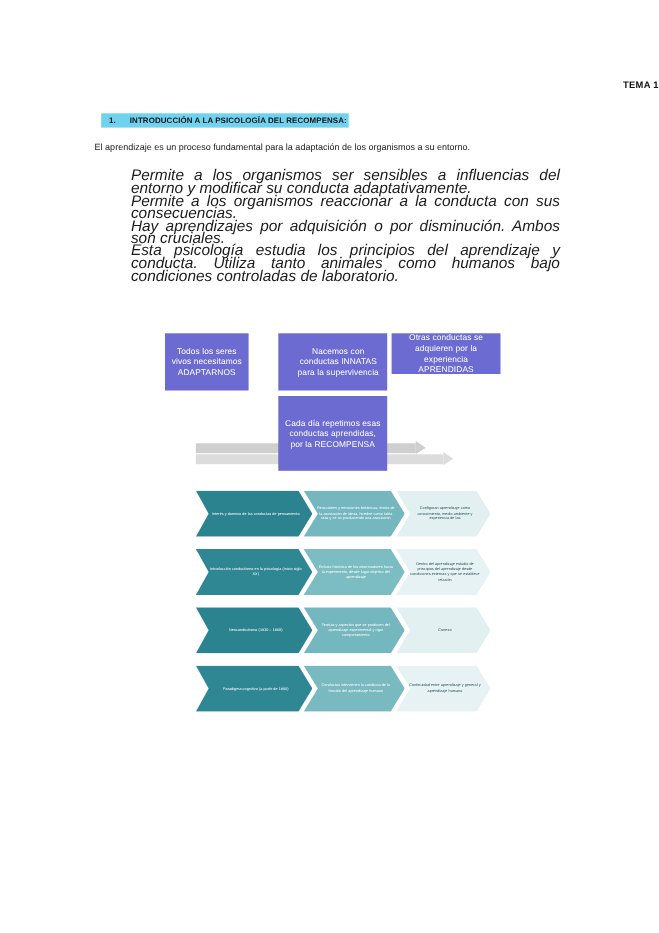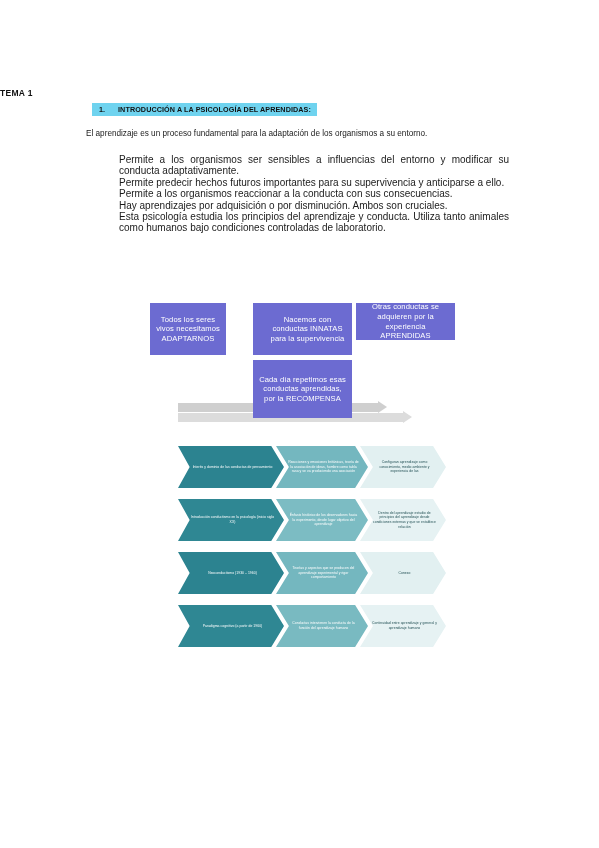"TEMA 1" .doc-title { text-align: left -> right; top: 88px -> 72px }
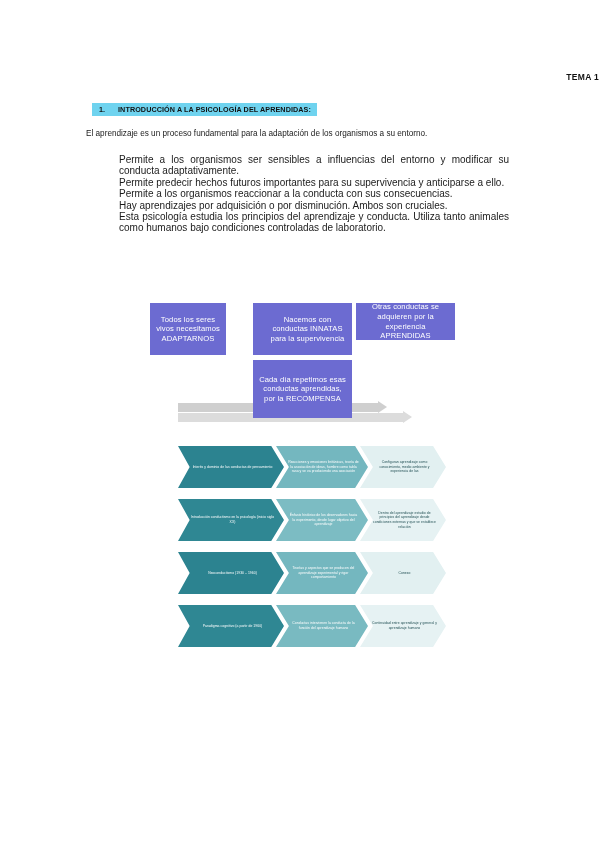"INTRODUCCIÓN A LA PSICOLOGÍA DEL" span.heading-text { text: APRENDIDAS -> RECOMPENSA }
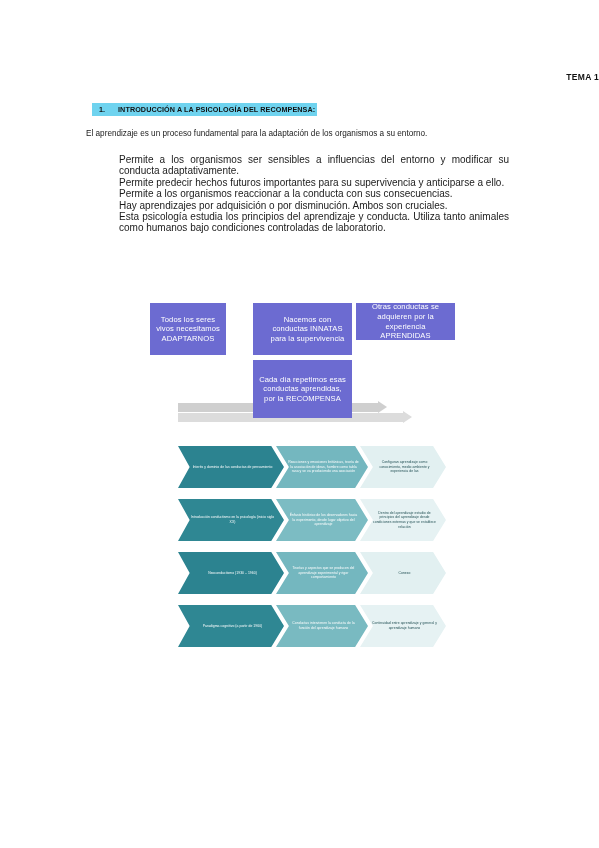"Permite a los organismos ser" .indent-block { font-size: 10px -> 14px; font-style: none -> italic }
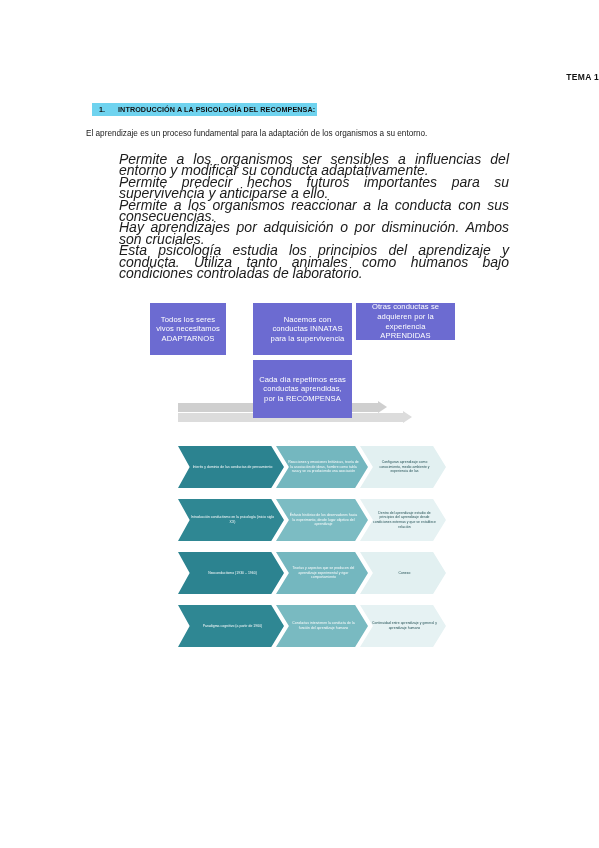"Permite predecir hechos futuros" p { html: <p>Permite predecir hechos futuros importantes para su supervivencia y anticiparse a ello.</p> -> none }
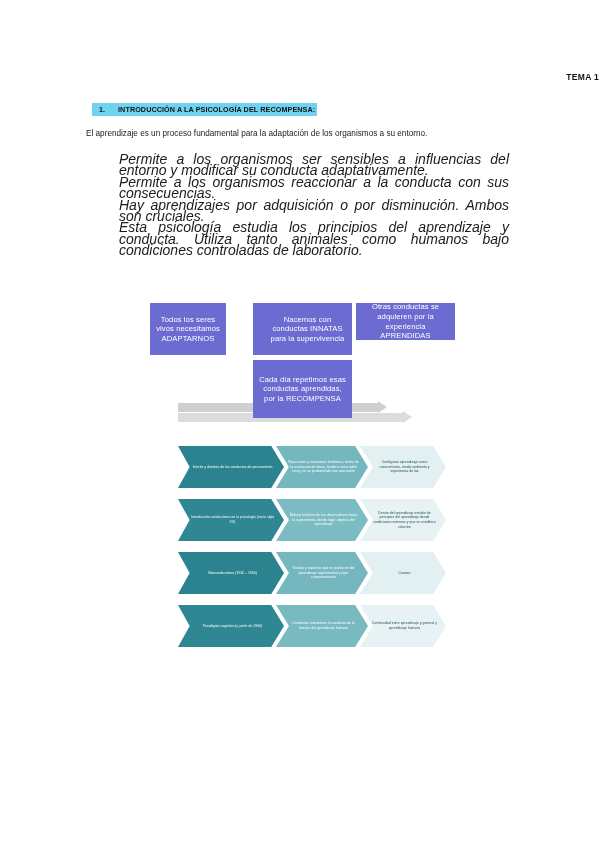"Cada día repetimos esas conductas" .pb4 { height: 58px -> 68px }
